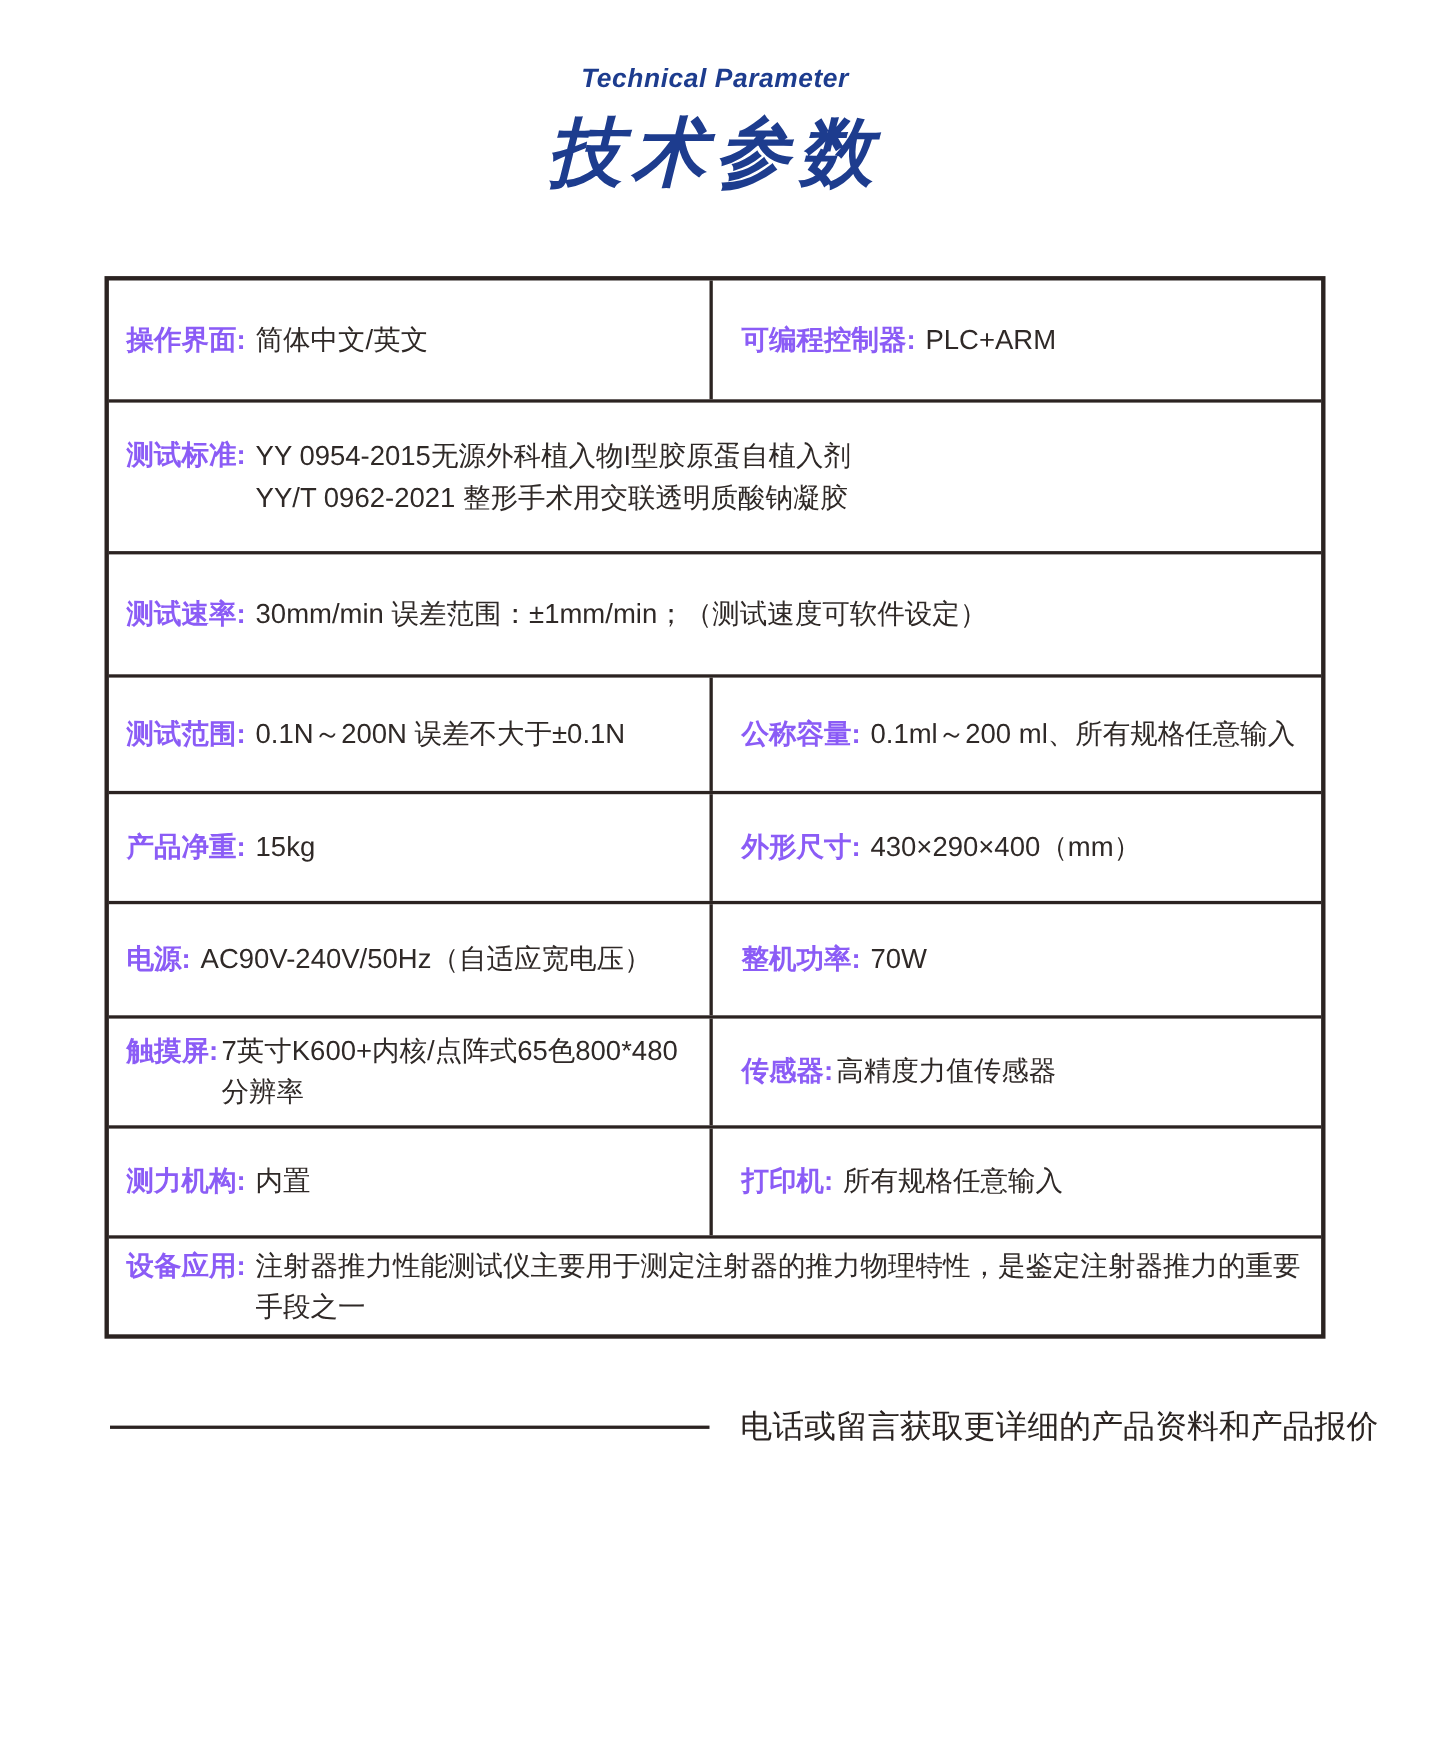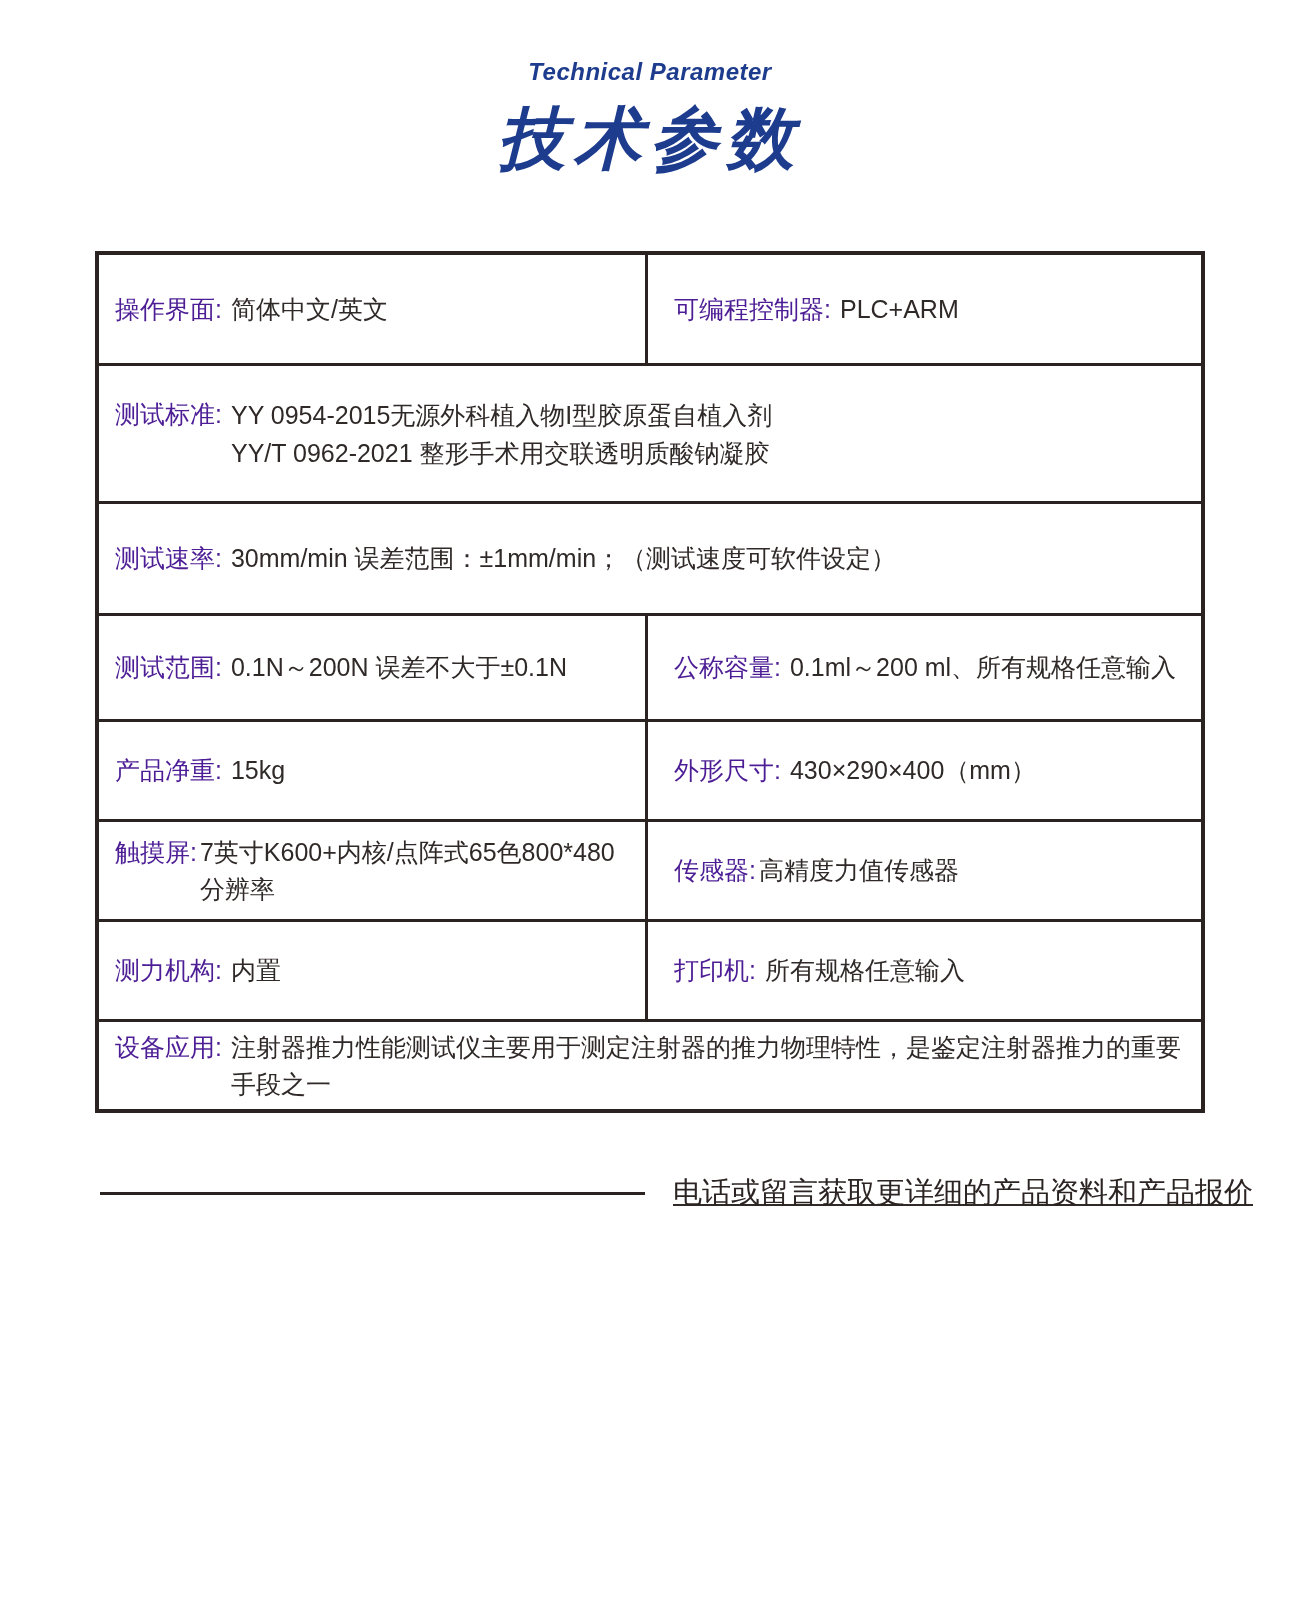"操作界面:" .label { color: #4c1d95 -> #8b5cf6; font-weight: 400 -> 700 }
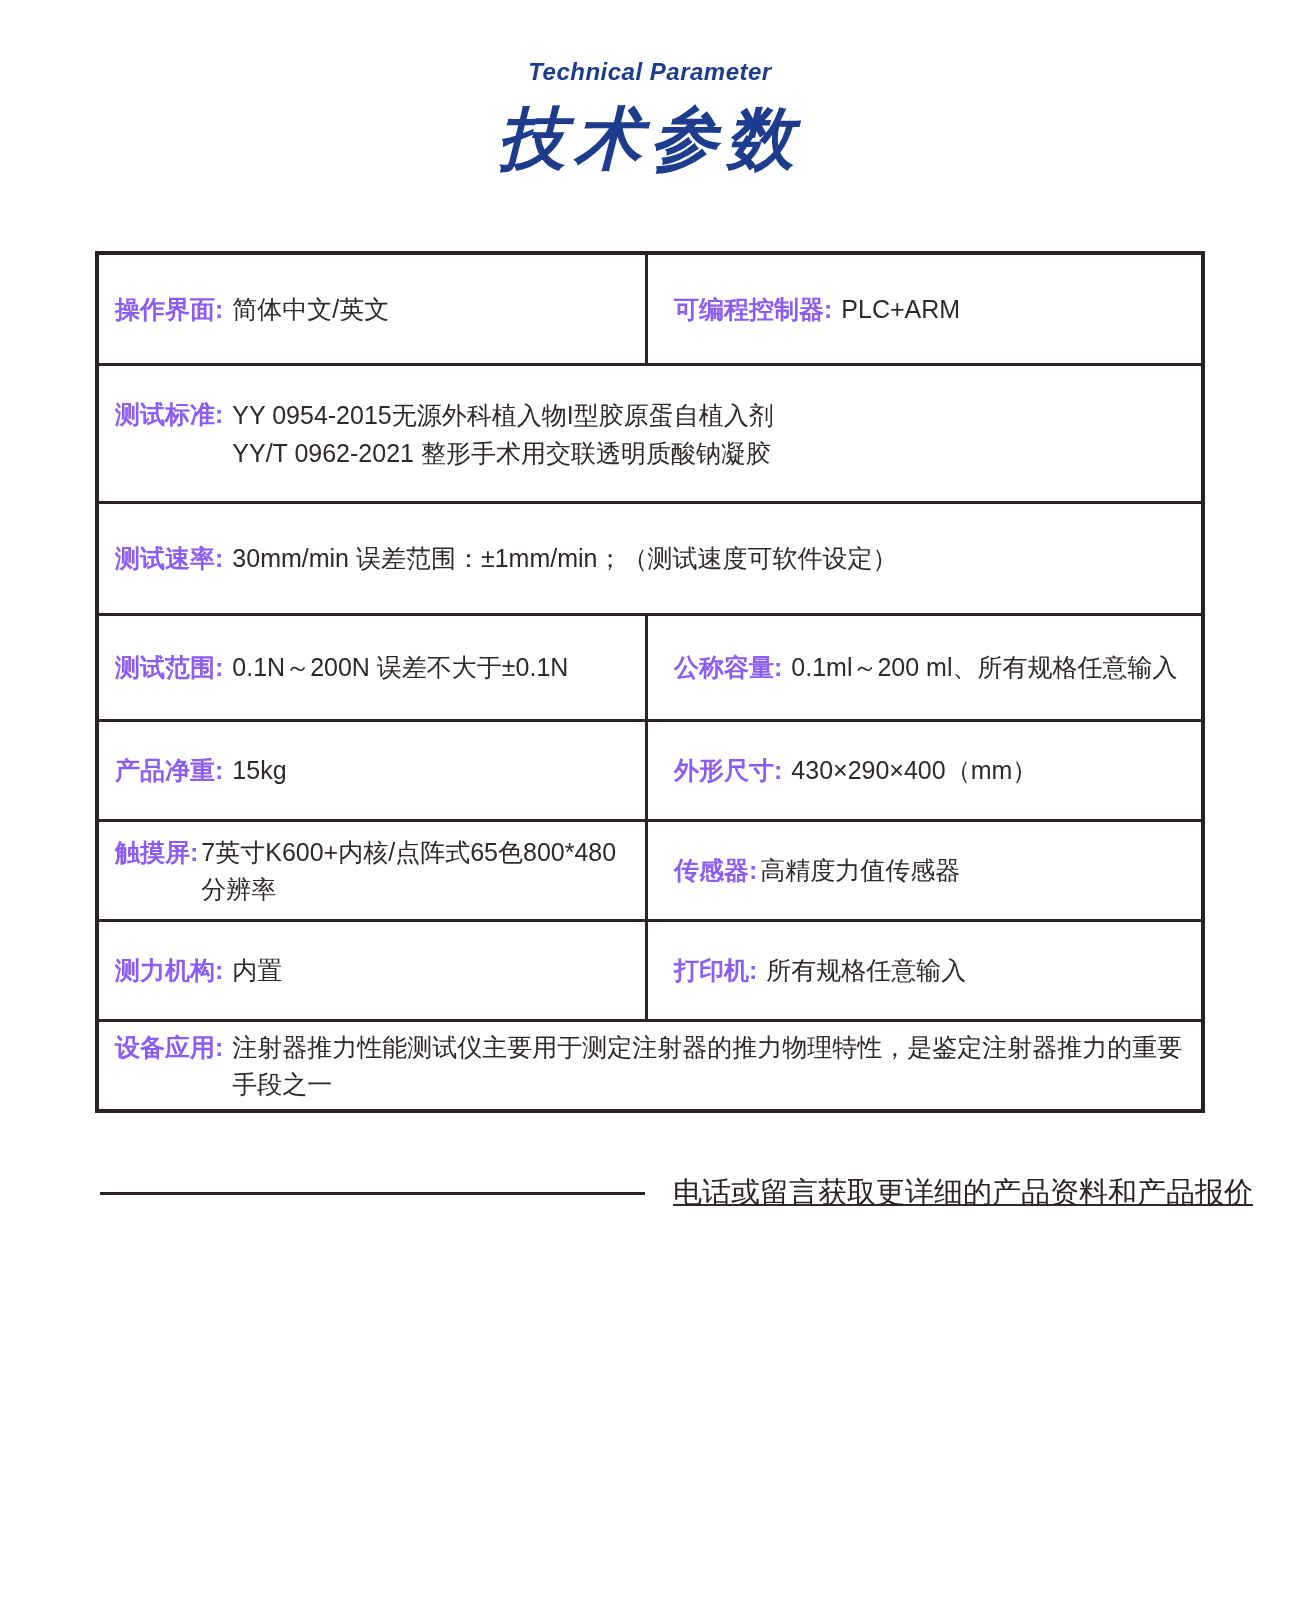"电源:" div.row { html: none -> <div> <div> <div> <span>电源:</span> <span>AC90V-240V/50Hz（自适应宽电压）</span> </div> </div> <div> <div> <span>整机功率:</span> <span>70W</span> </div> </div> </div> }
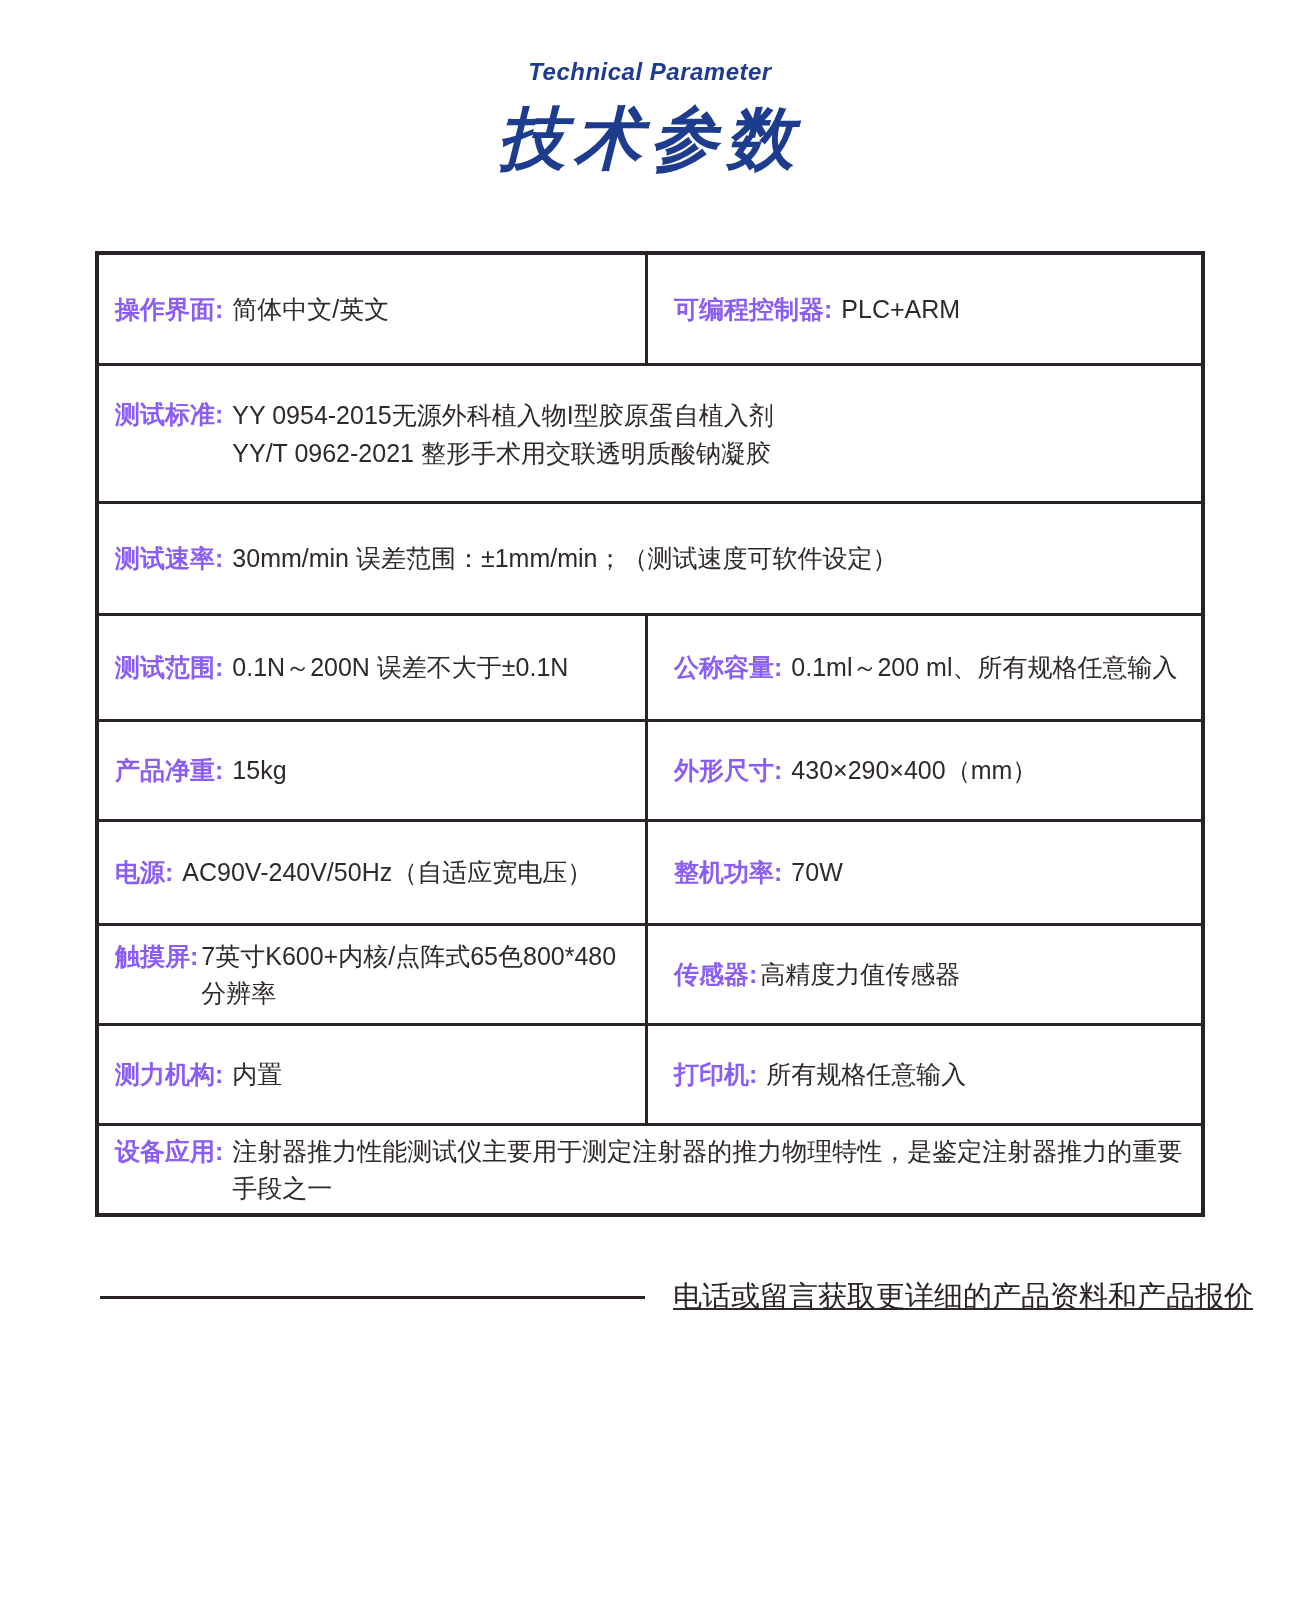"电话或留言获取更详细的产品资料和产品报价" .footer { text-decoration: underline -> none }
